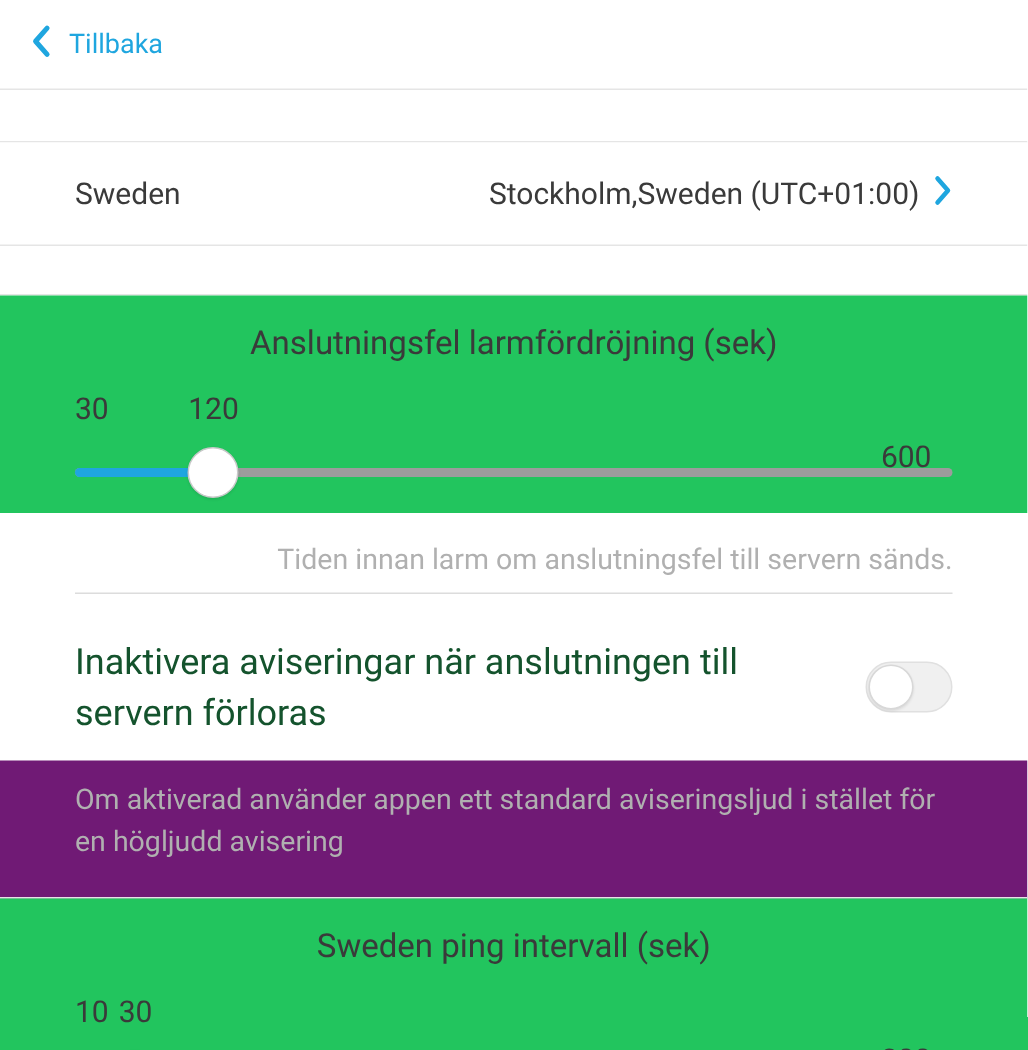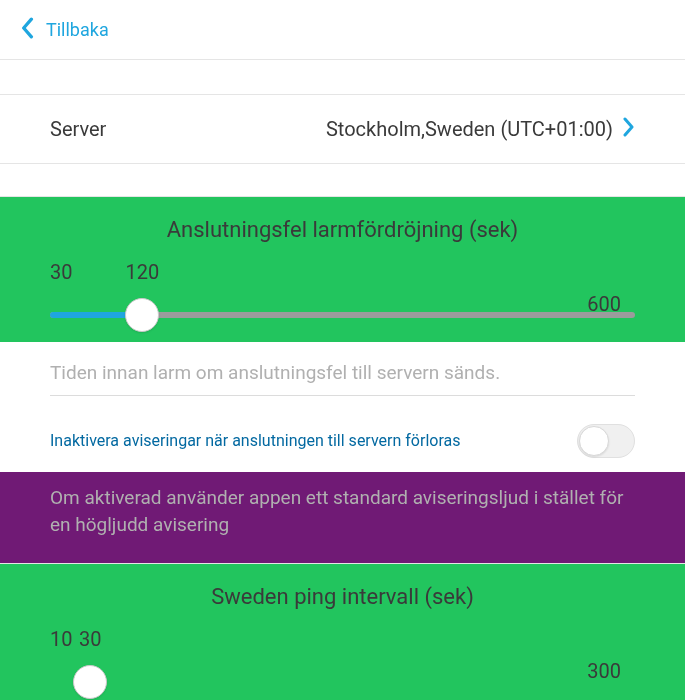"Server" div.row-label { text: Server -> Sweden }
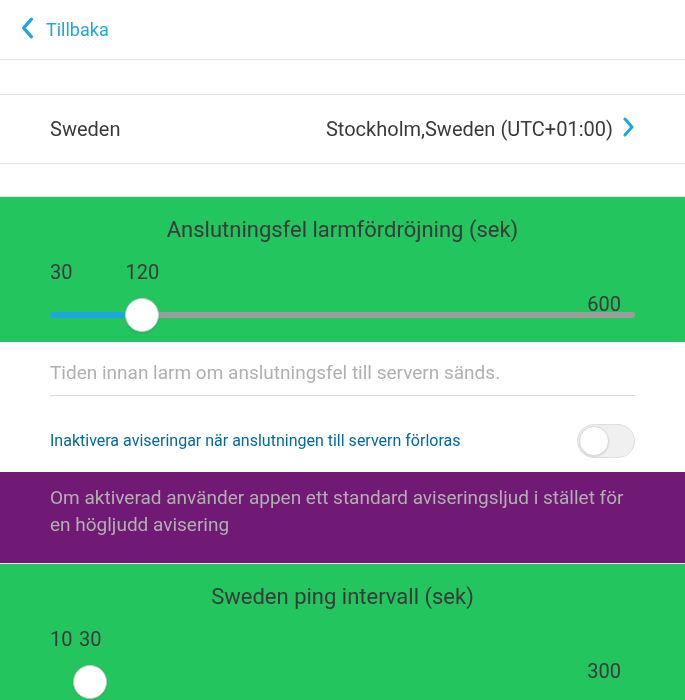"Tiden innan larm om anslutningsfel" .hint-row { text-align: none -> right }
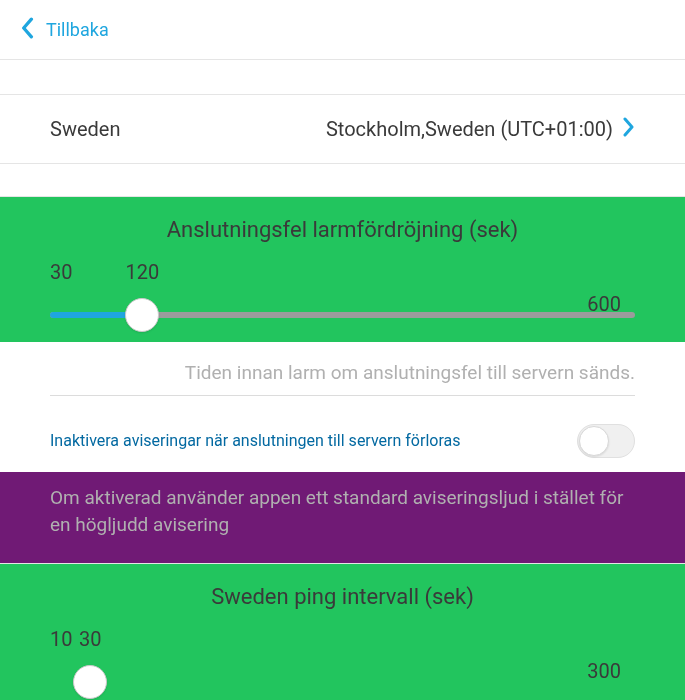"Inaktivera aviseringar när anslutningen" .toggle-label { color: #0369a1 -> #14532d; font-size: 16px -> 24px }
